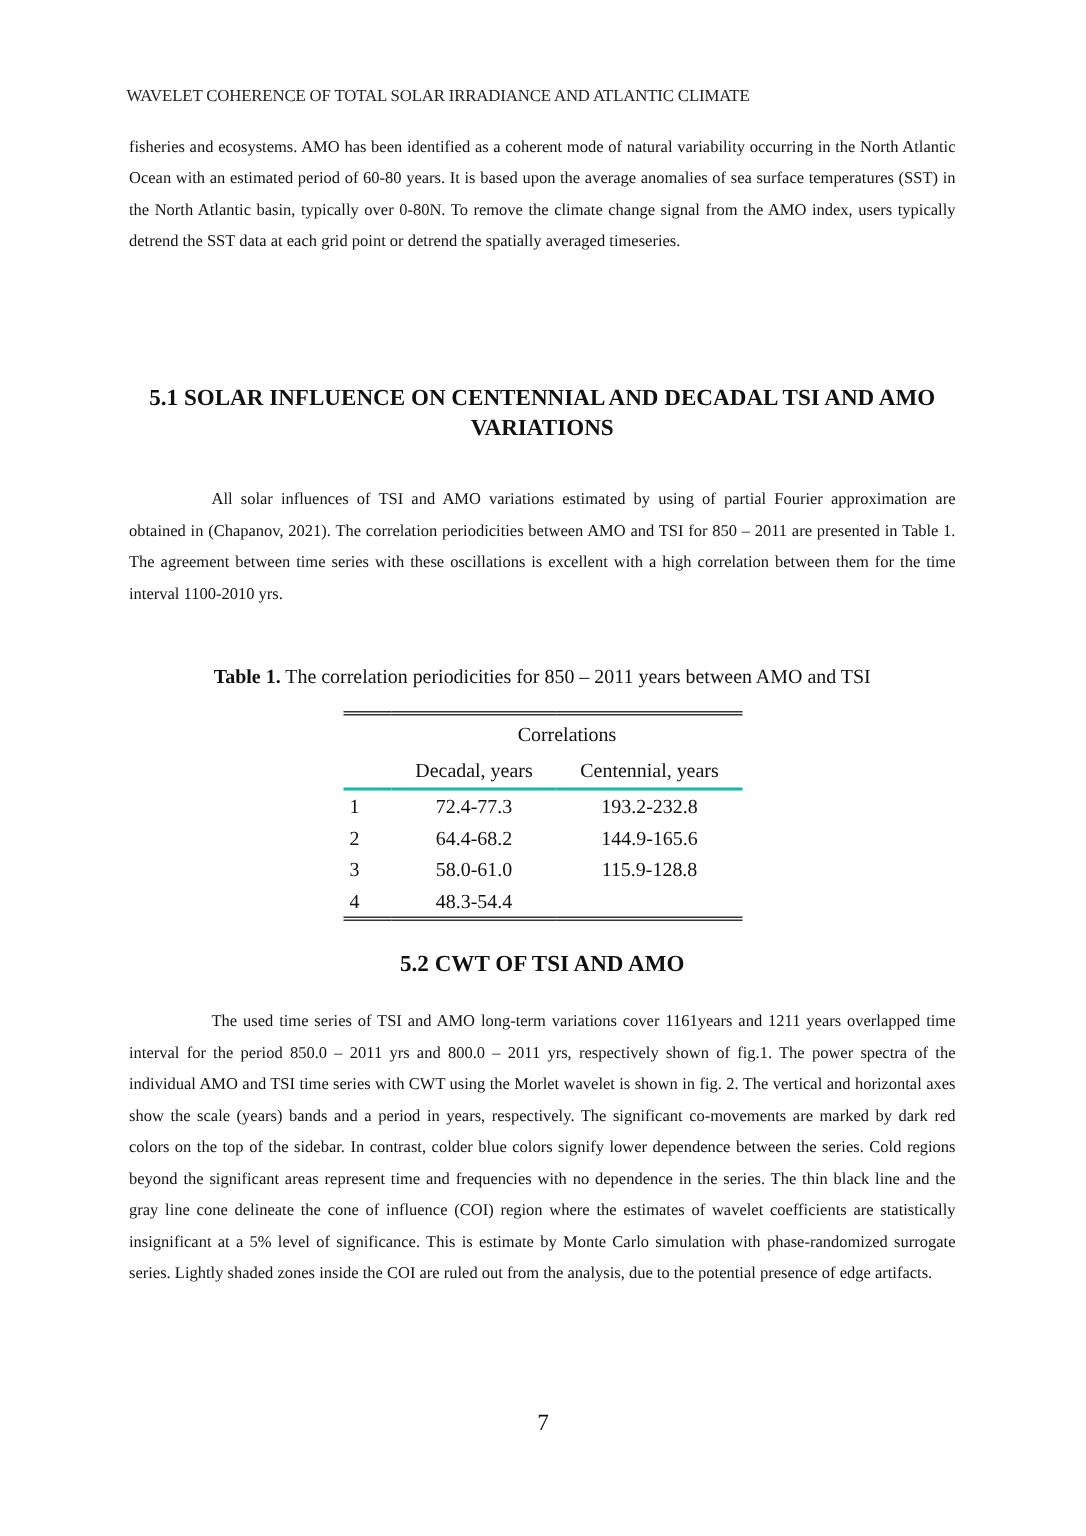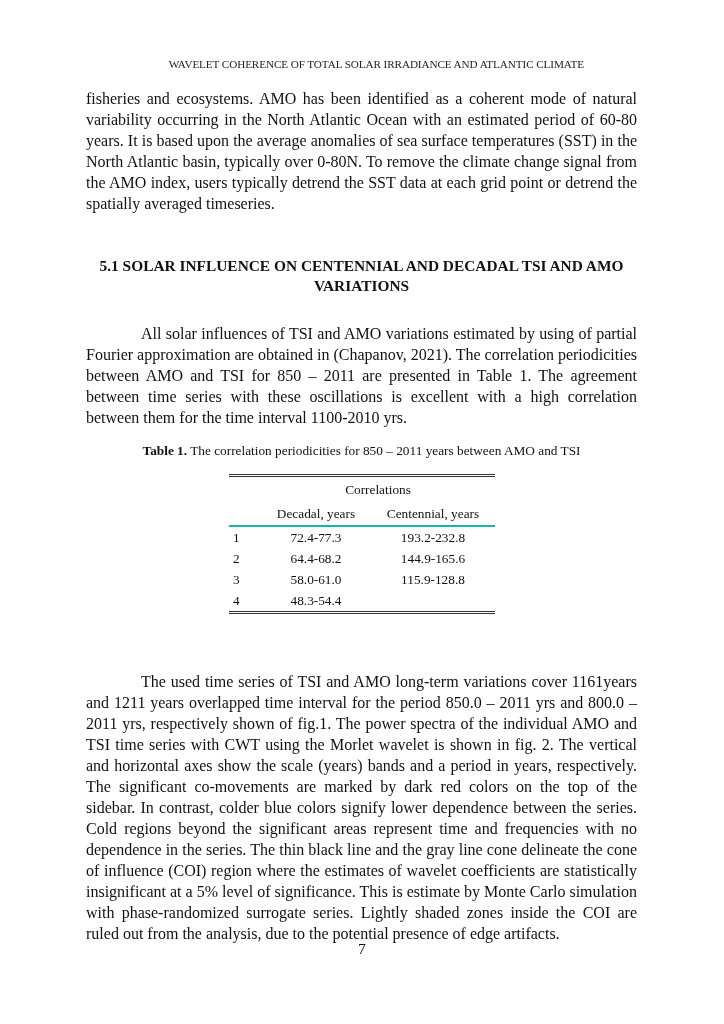"WAVELET COHERENCE OF TOTAL SOLAR" .running-header { text-align: right -> center }
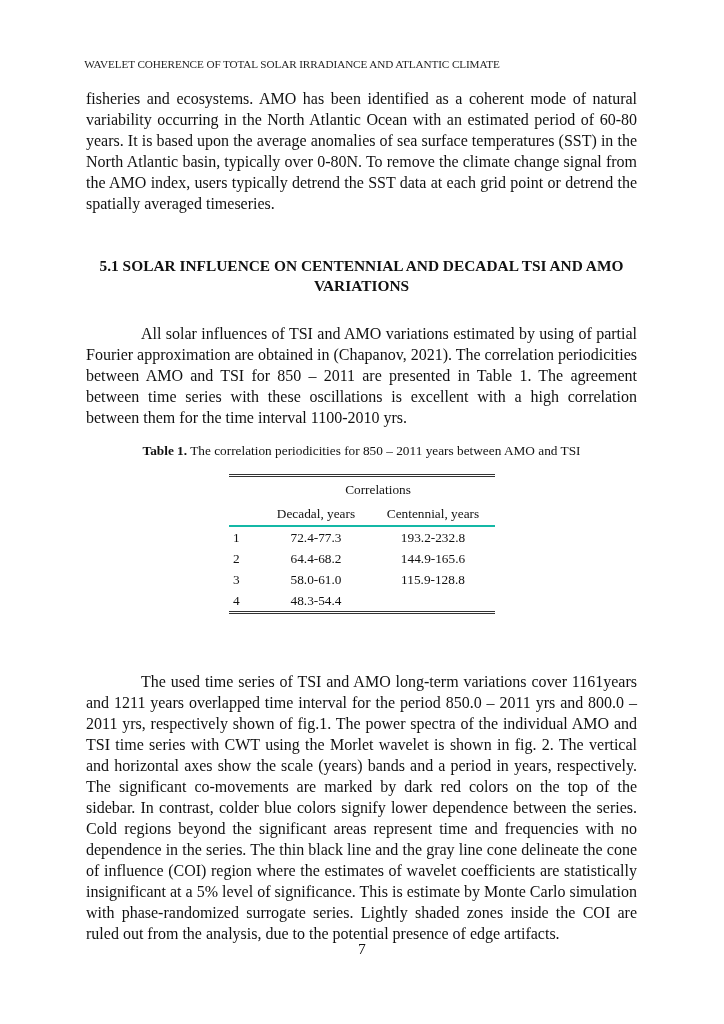"fisheries and ecosystems. AMO has" .body-block { font-size: 16px -> 11px }
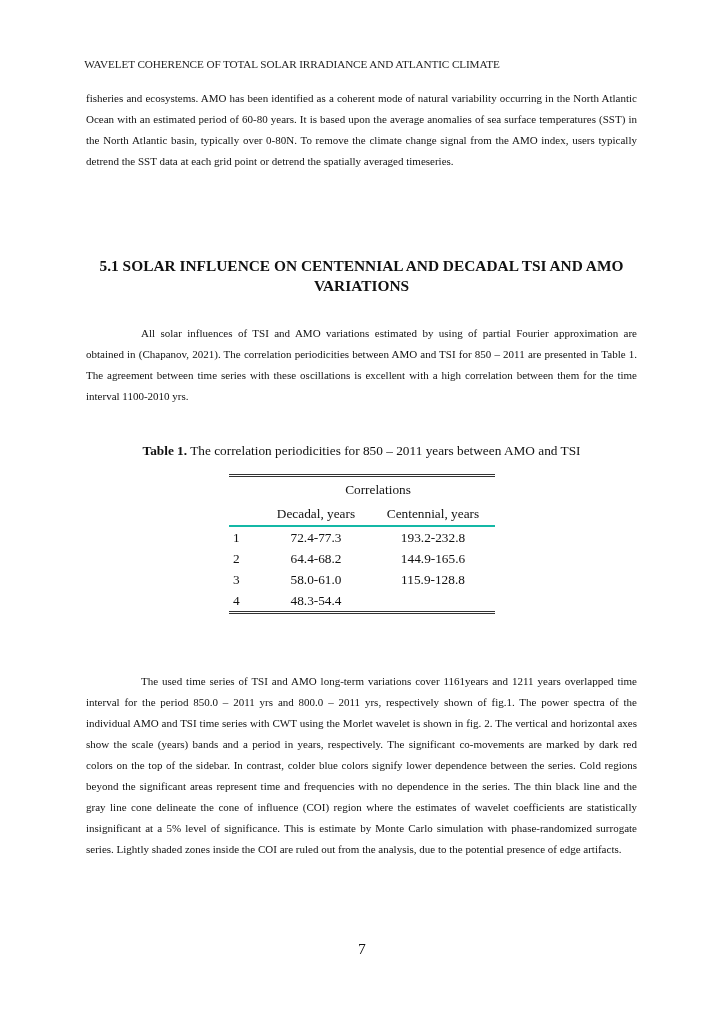"5.2 CWT OF TSI AND" div.heading { html: none -> <div>5.2 CWT OF TSI AND AMO</div> }
